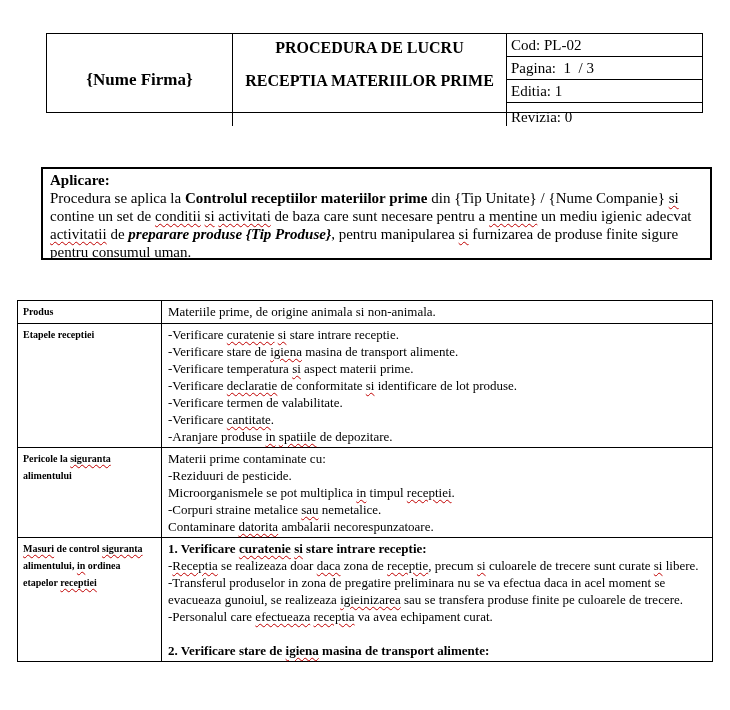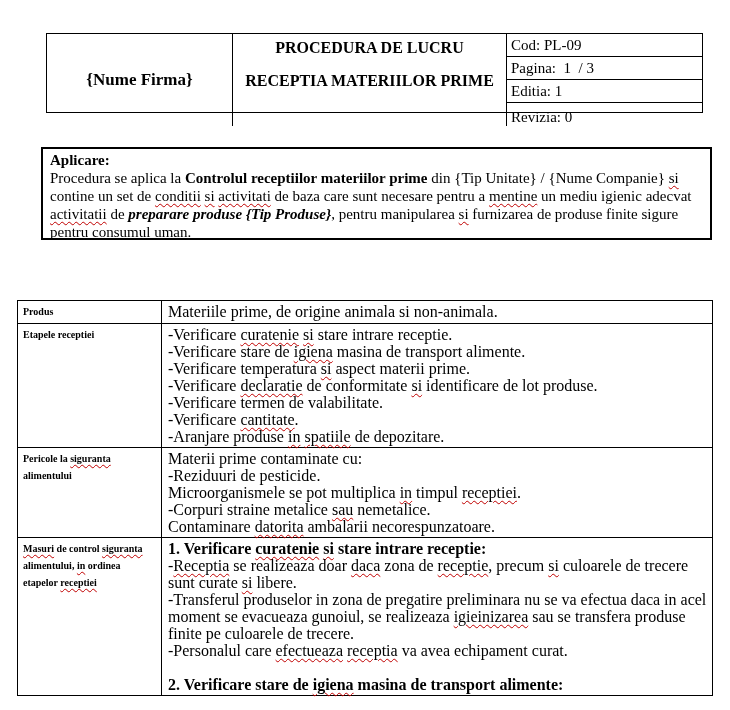"Cod: PL-09" div { text: PL-09 -> PL-02 }
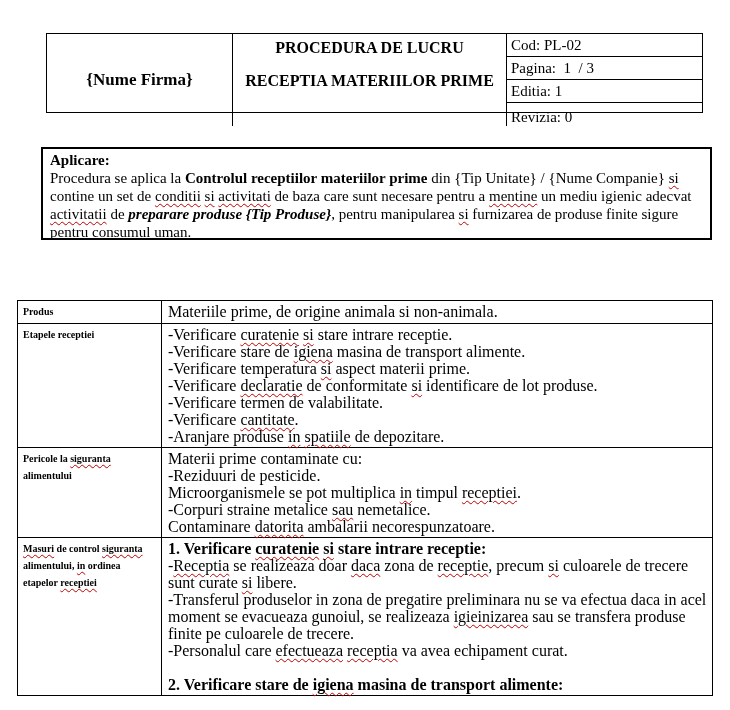"Aplicare:" .aplicare { top: 147px -> 167px }
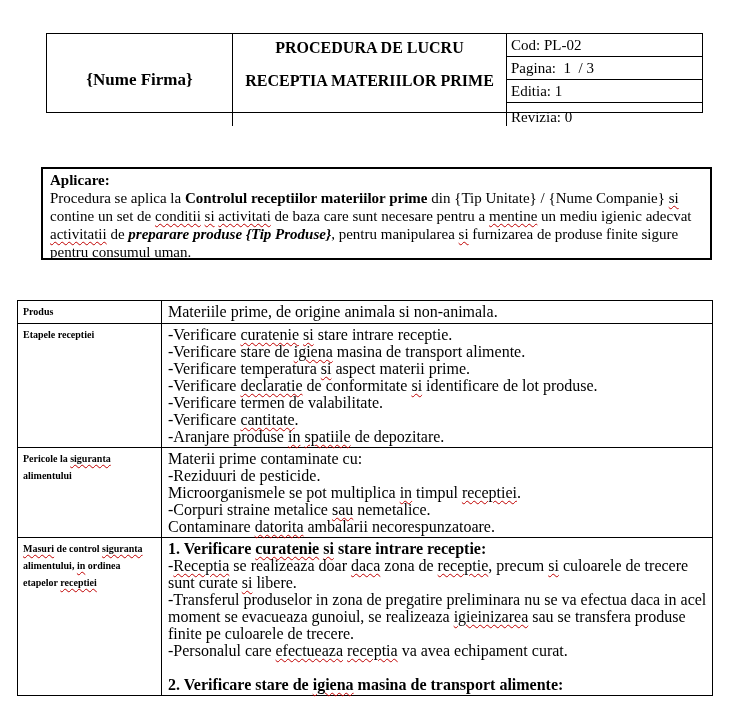"Materiile prime, de origine animala" .mcontent { font-size: 16px -> 13px }
